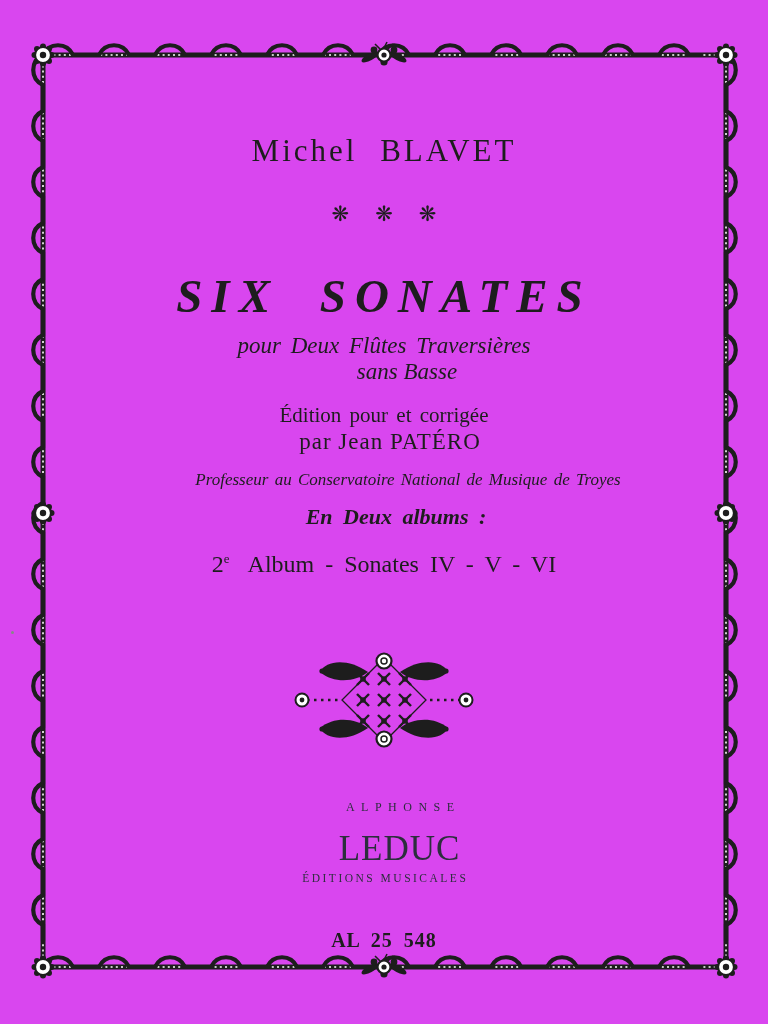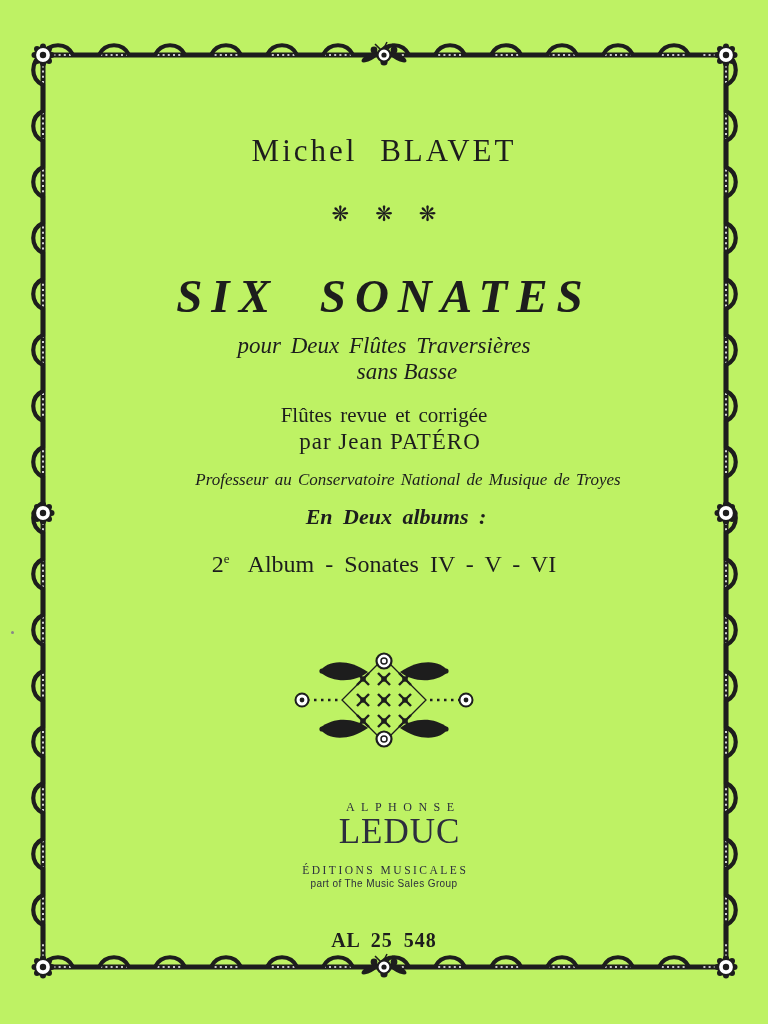"Michel BLAVET" .page { background: #bef264 -> #d946ef }
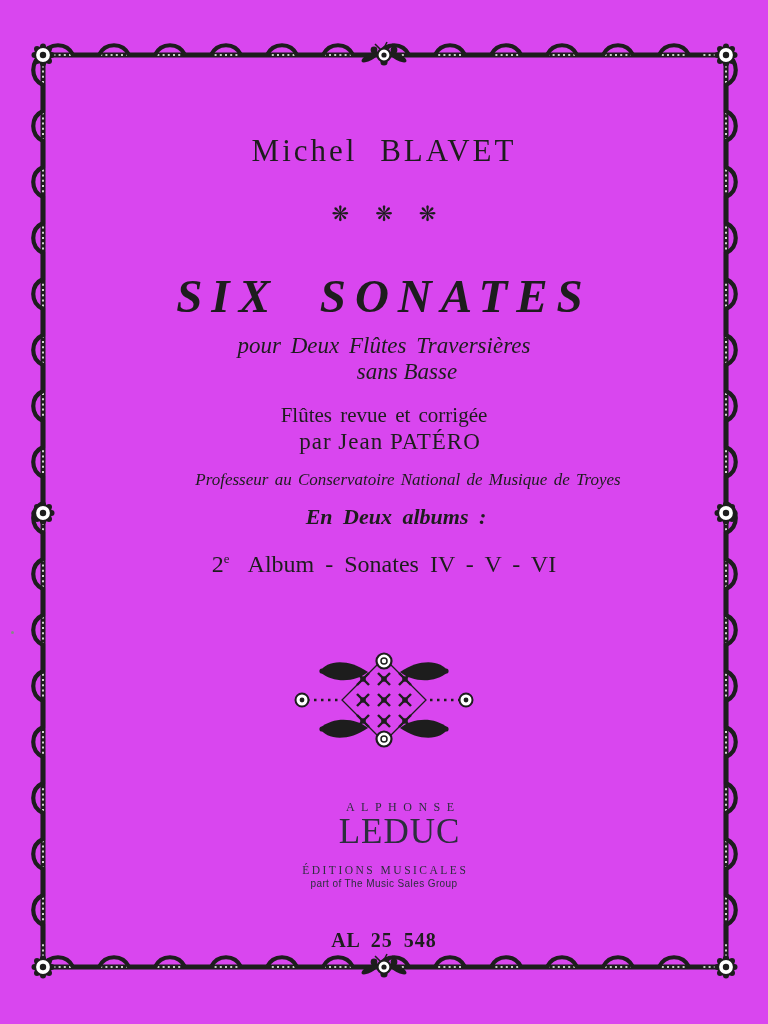"Flûtes revue et corrigée" div.abs { text: Flûtes revue -> Édition pour }
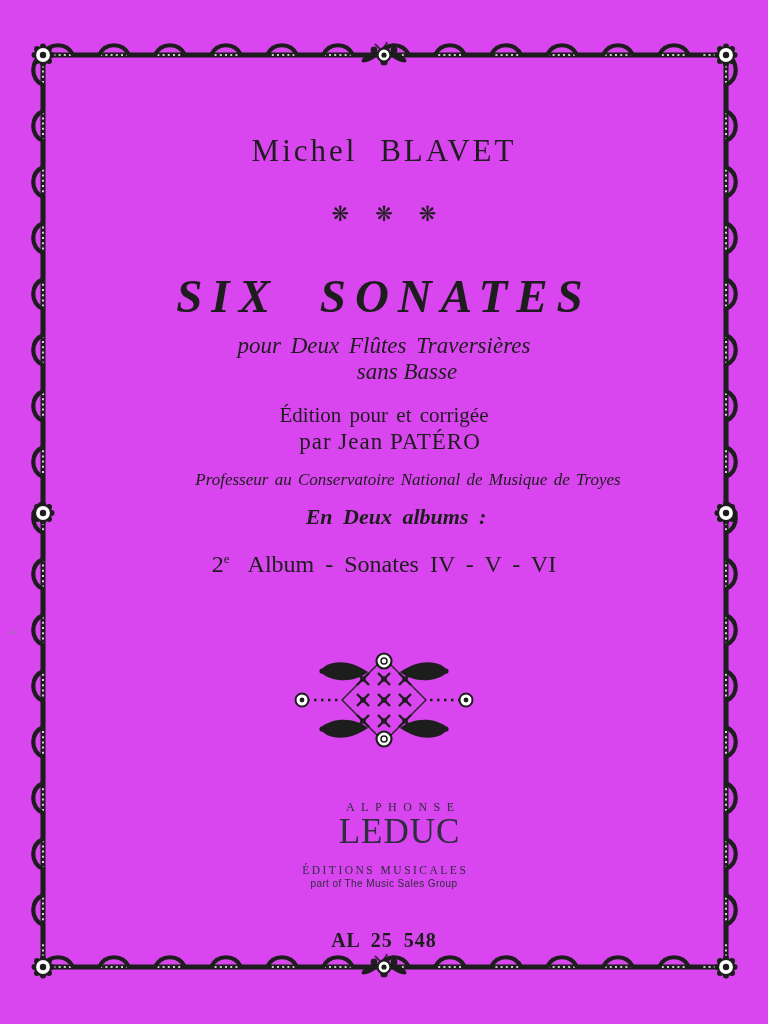"LEDUC" .logo-leduc { margin: 1px 0 3px 0 -> 18px 0 3px 0 }
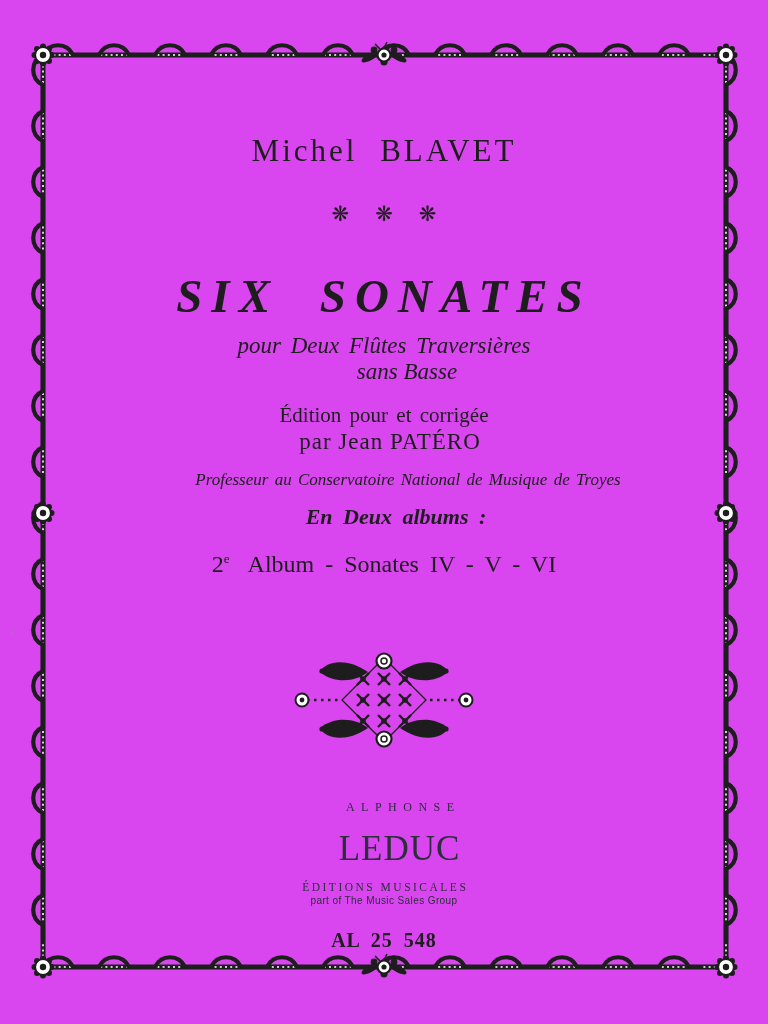"ÉDITIONS MUSICALES" .logo-editions { margin: 16px 0 2px 0 -> 7px 0 2px 0 }
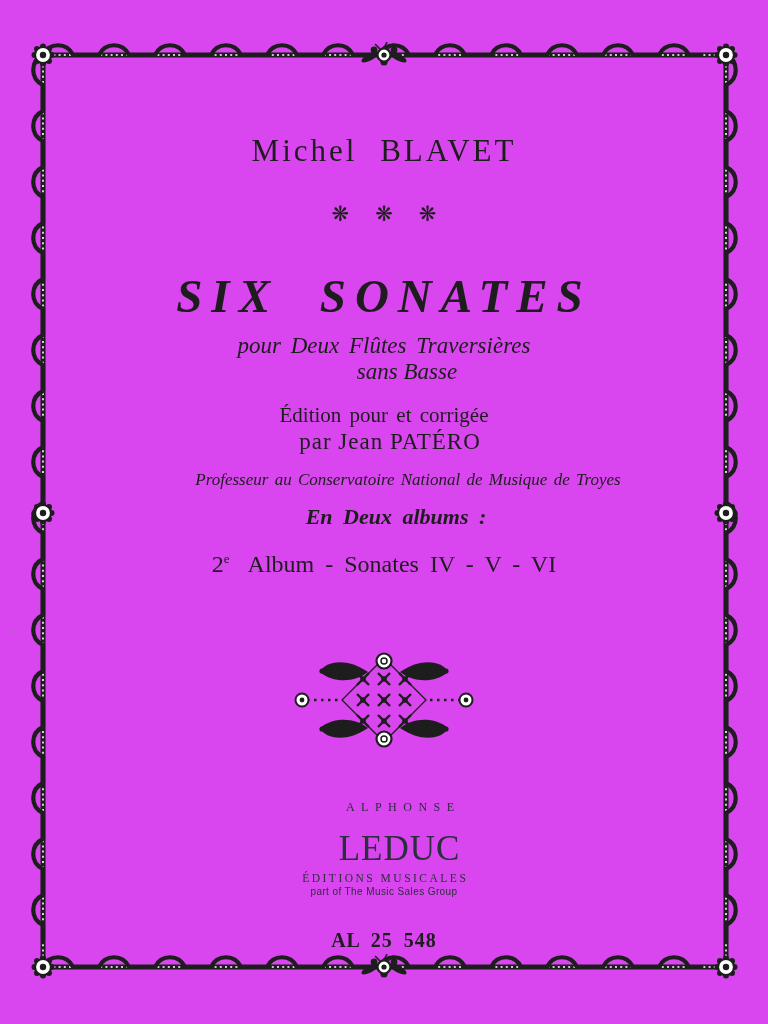"part of The Music Sales" p.logo-part { html: <p>part of The Music Sales Group</p> -> none }
